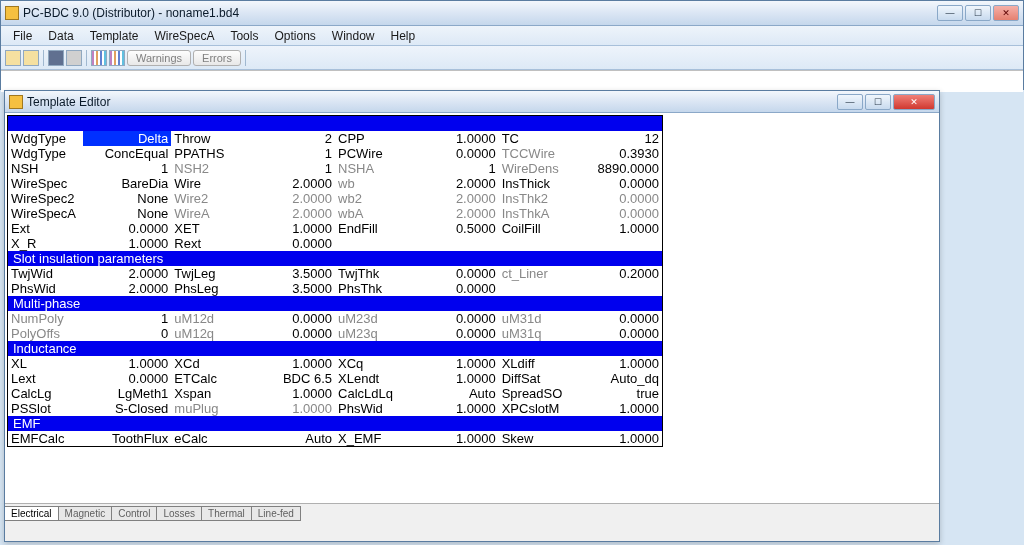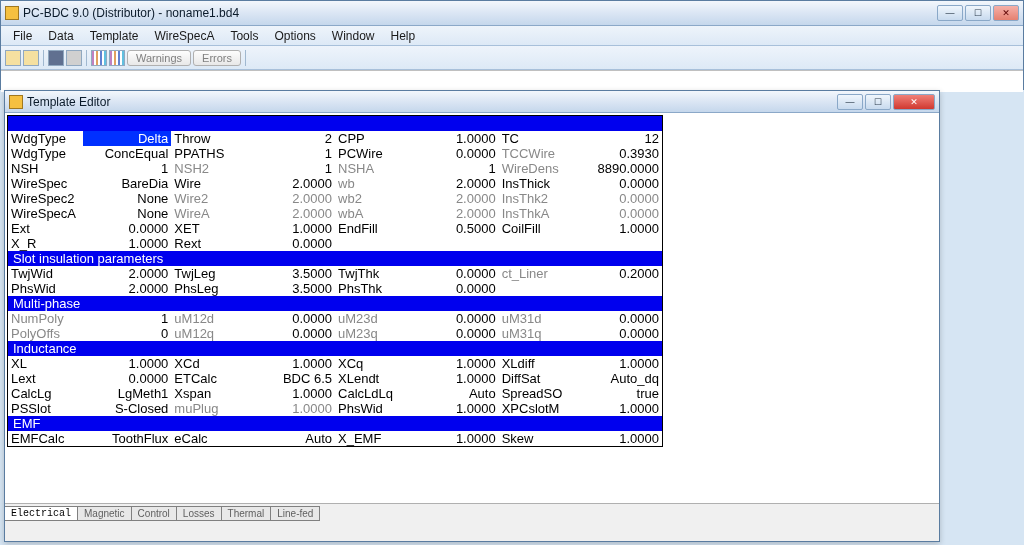"Electrical" .tabs-strip .tab.active { font-family: Liberation Mono, monospace -> none }
